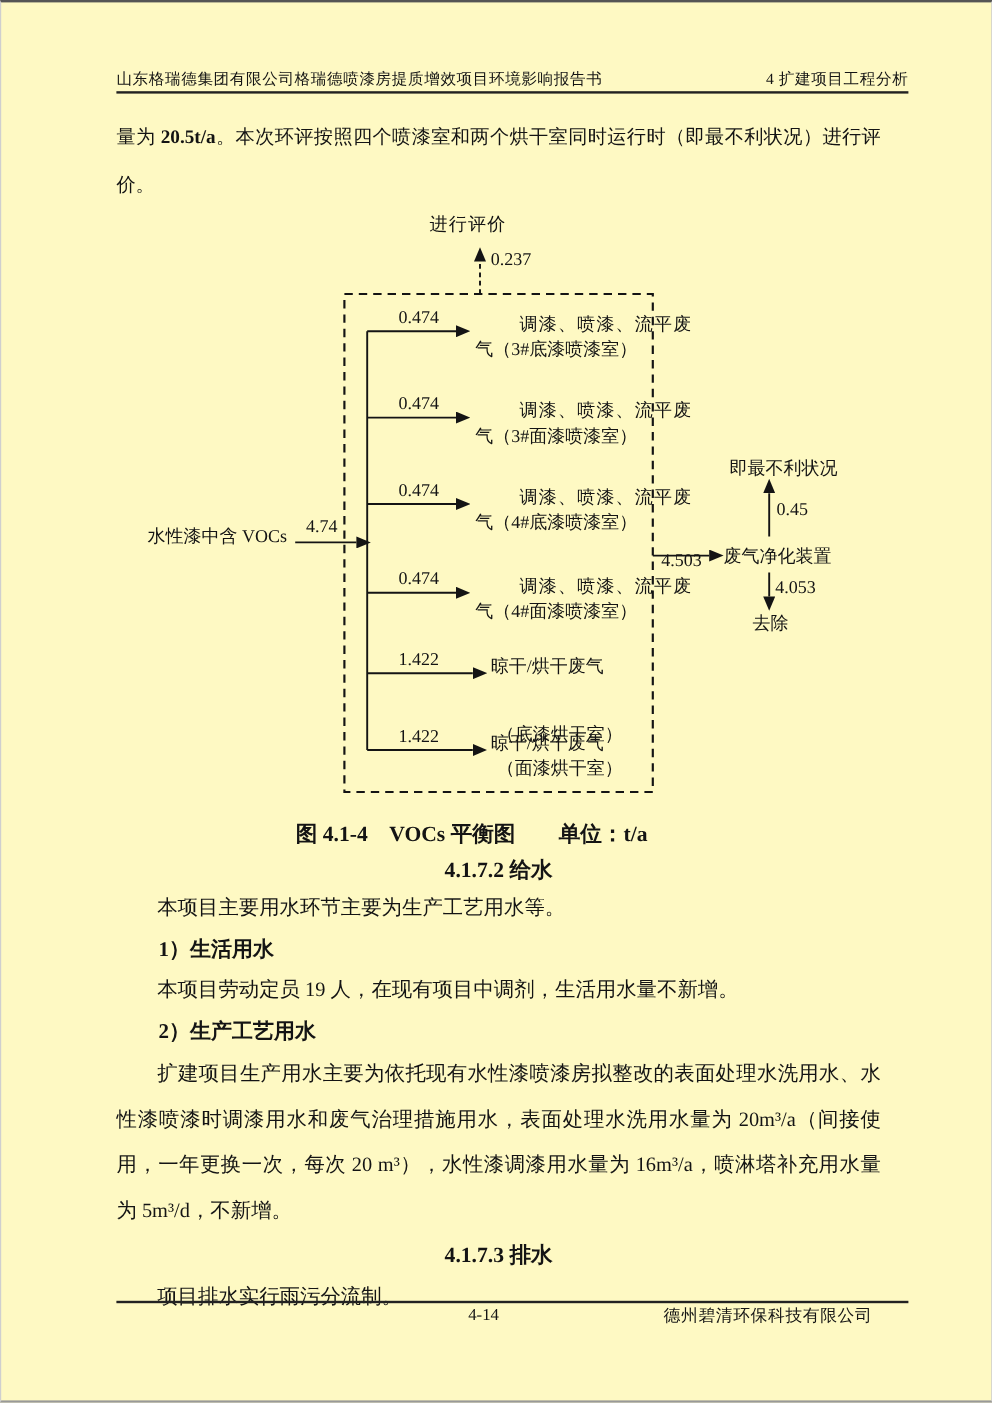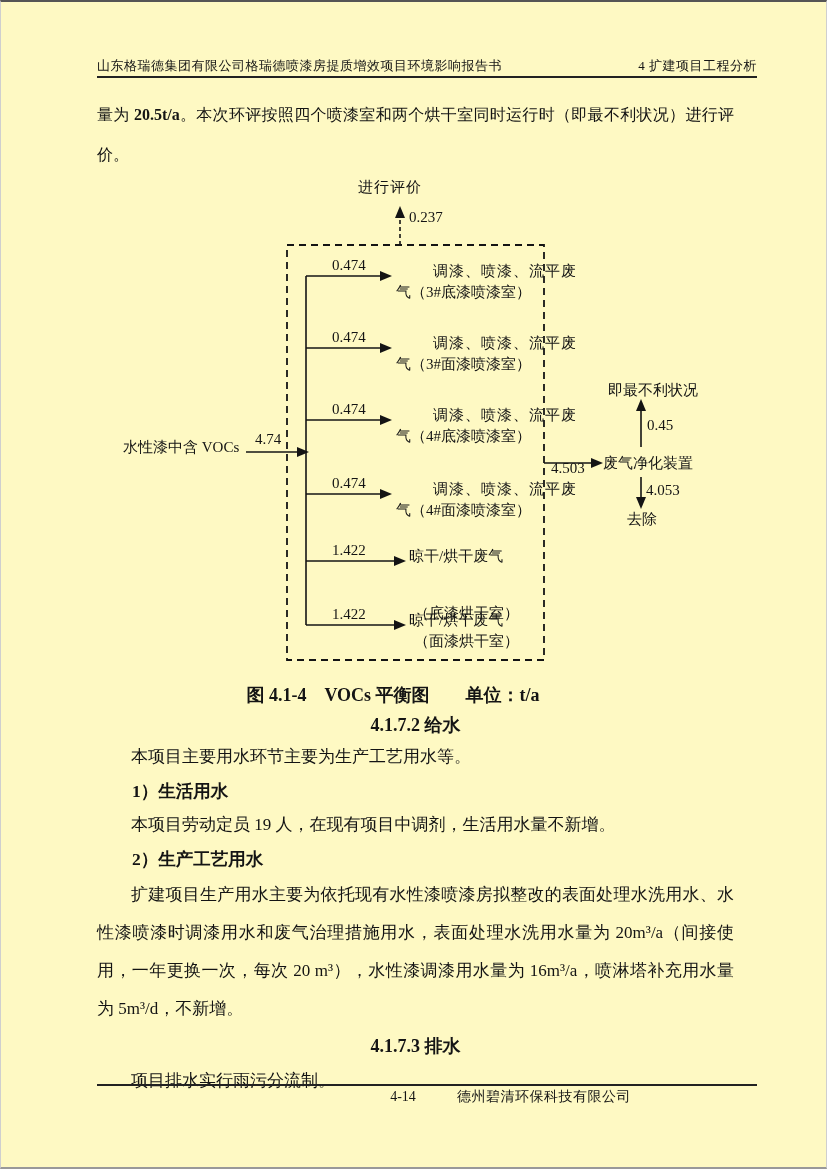"德州碧清环保科技有限公司" .ftr-company { text-align: left -> right }
